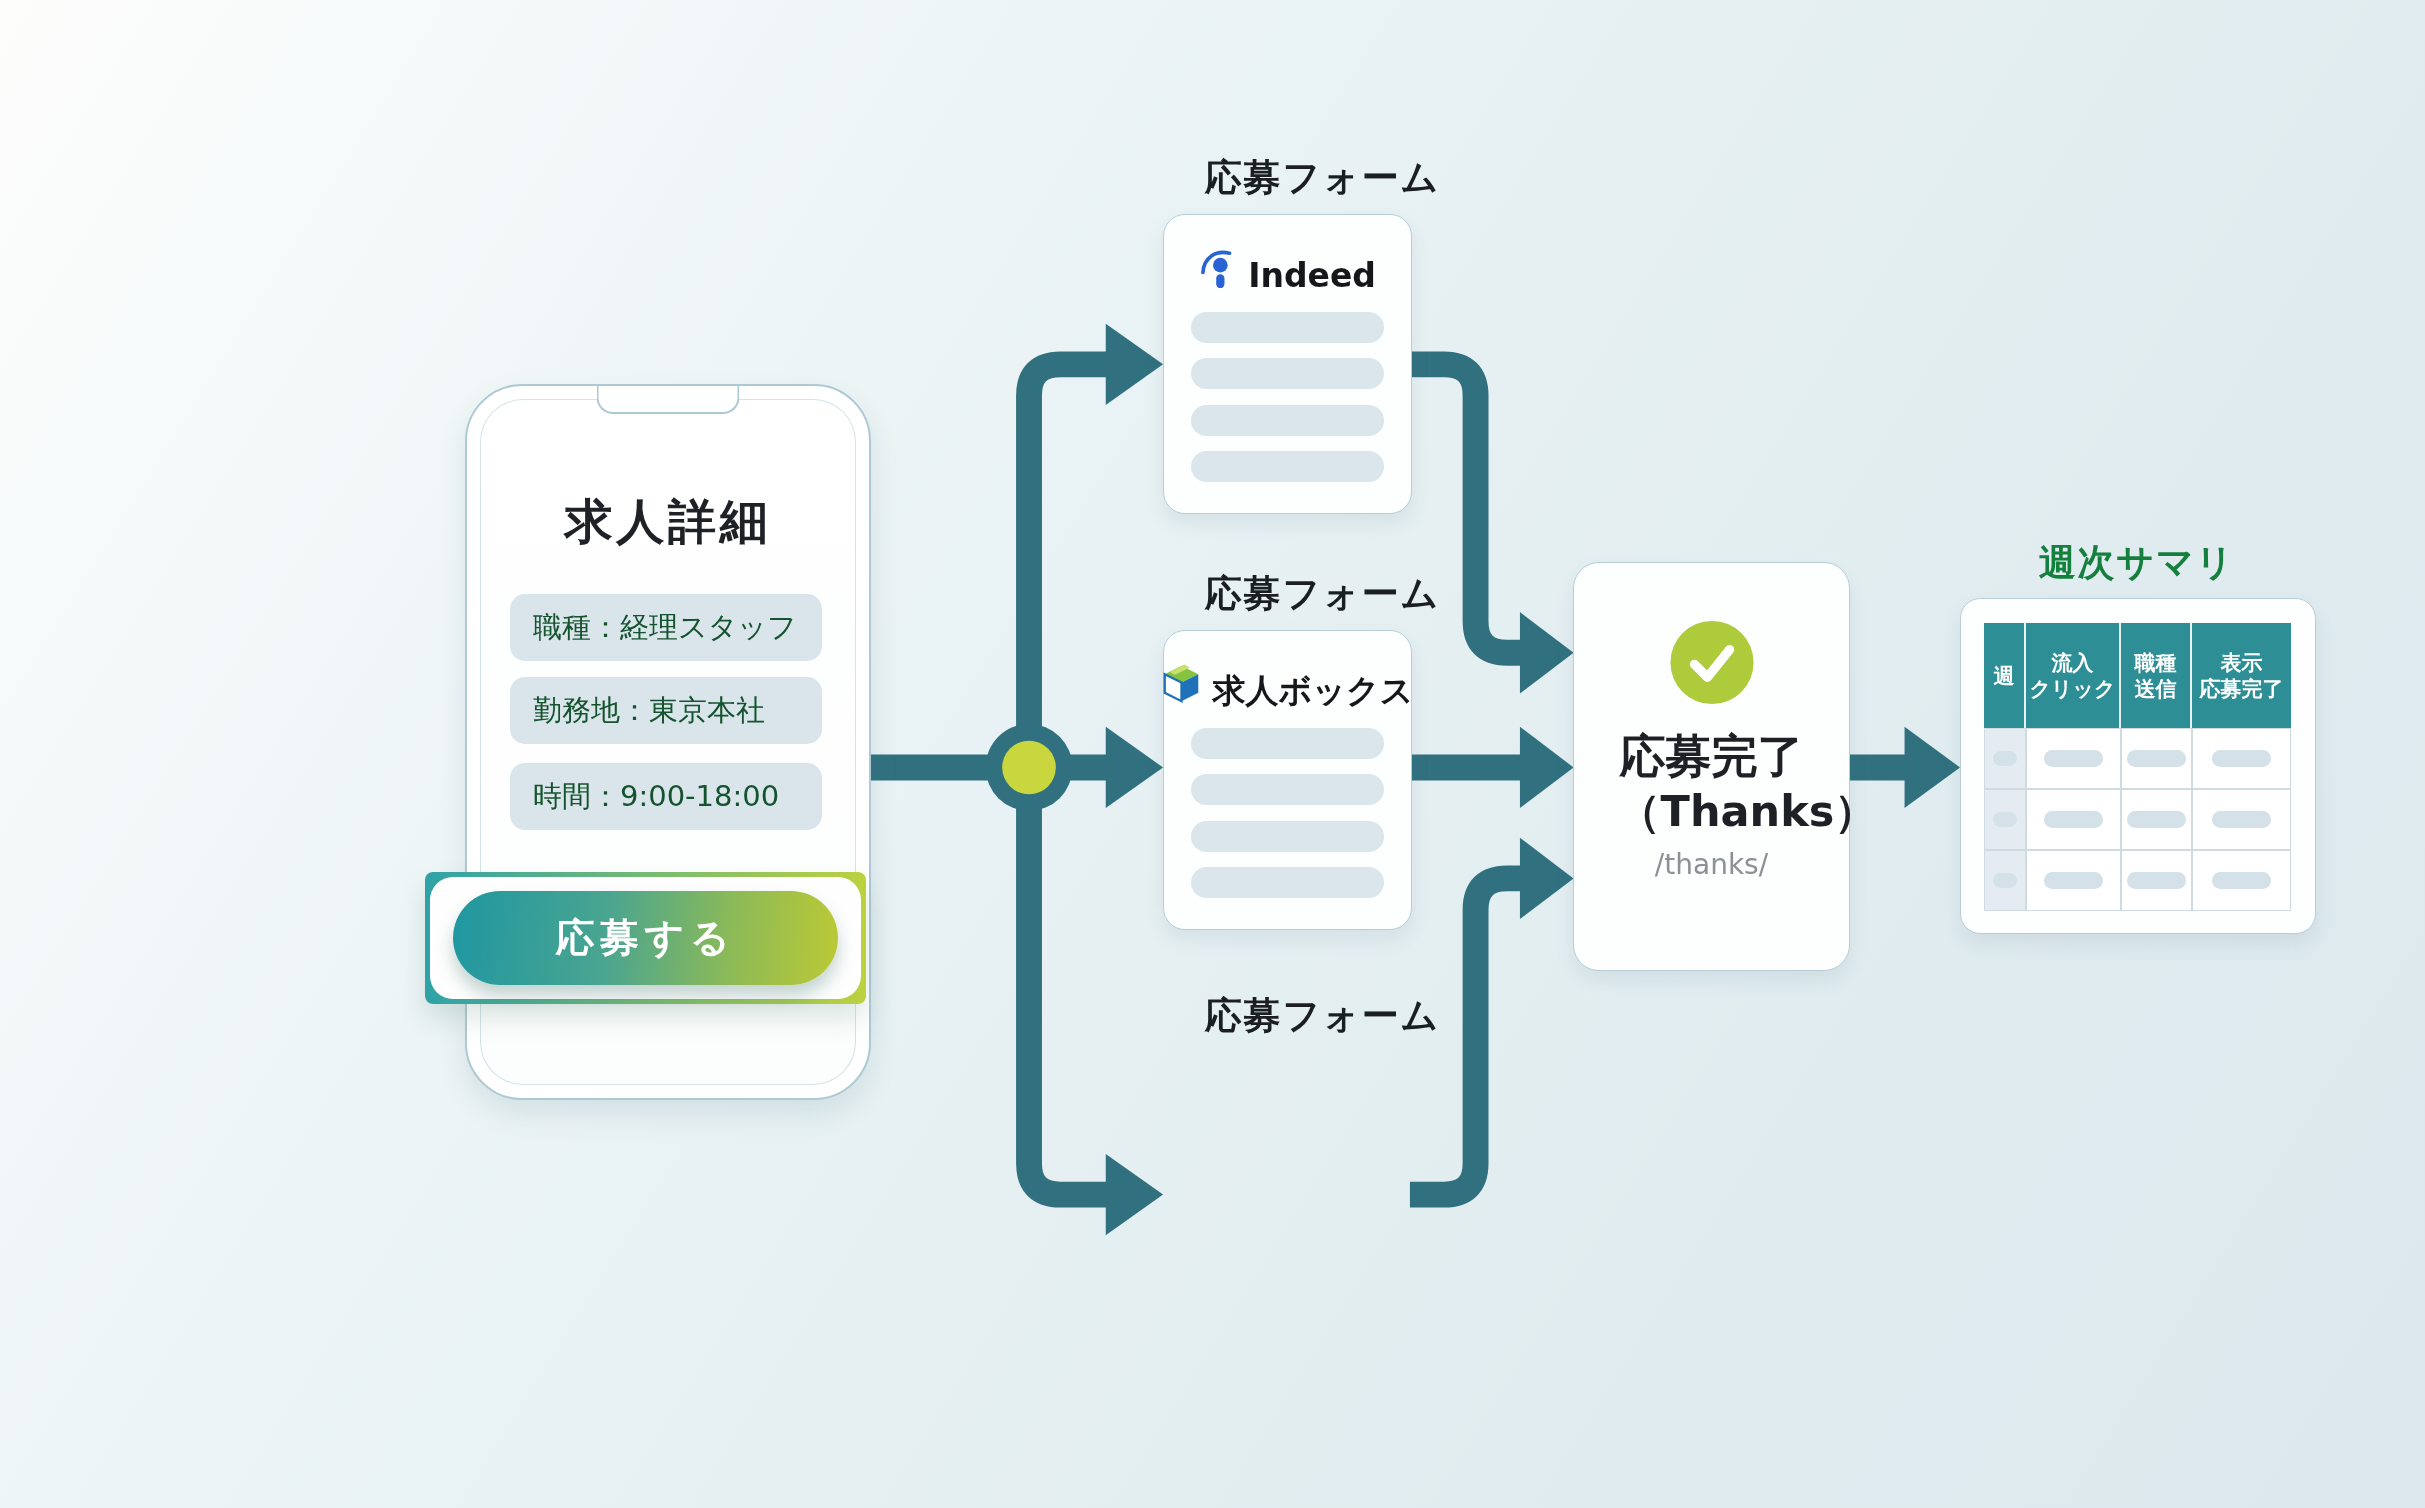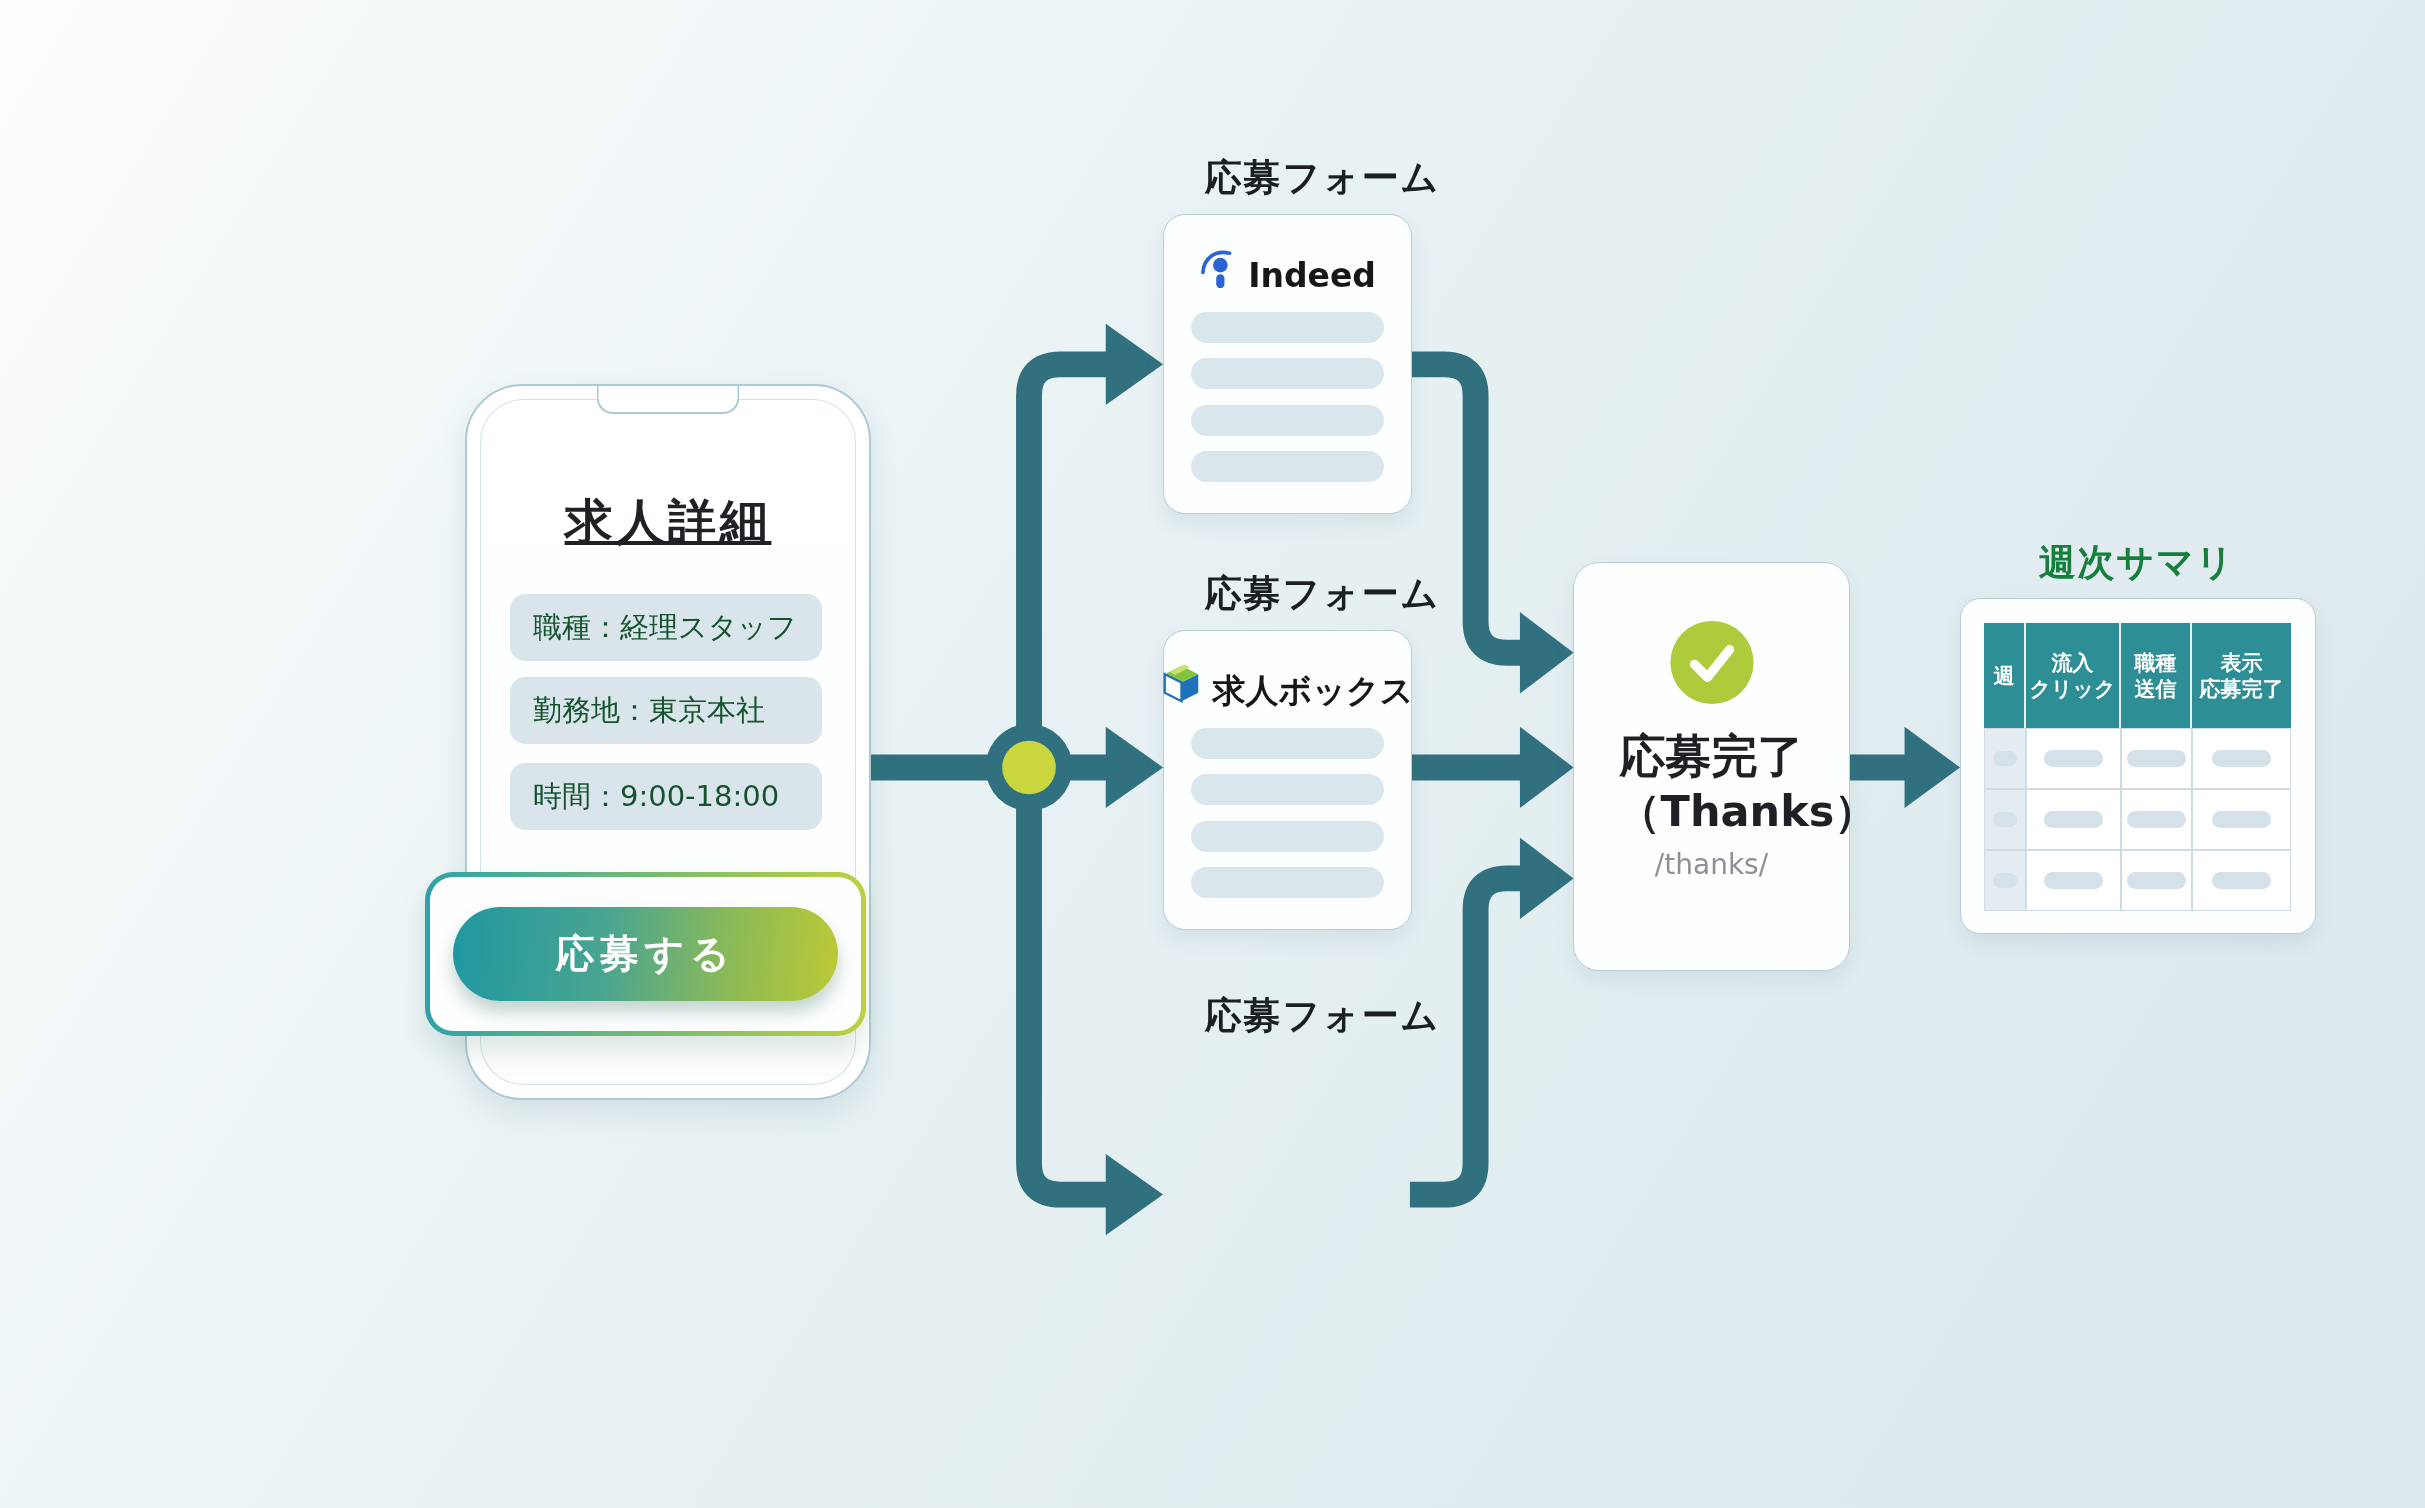"求人詳細" .phone-title { text-decoration: underline -> none }
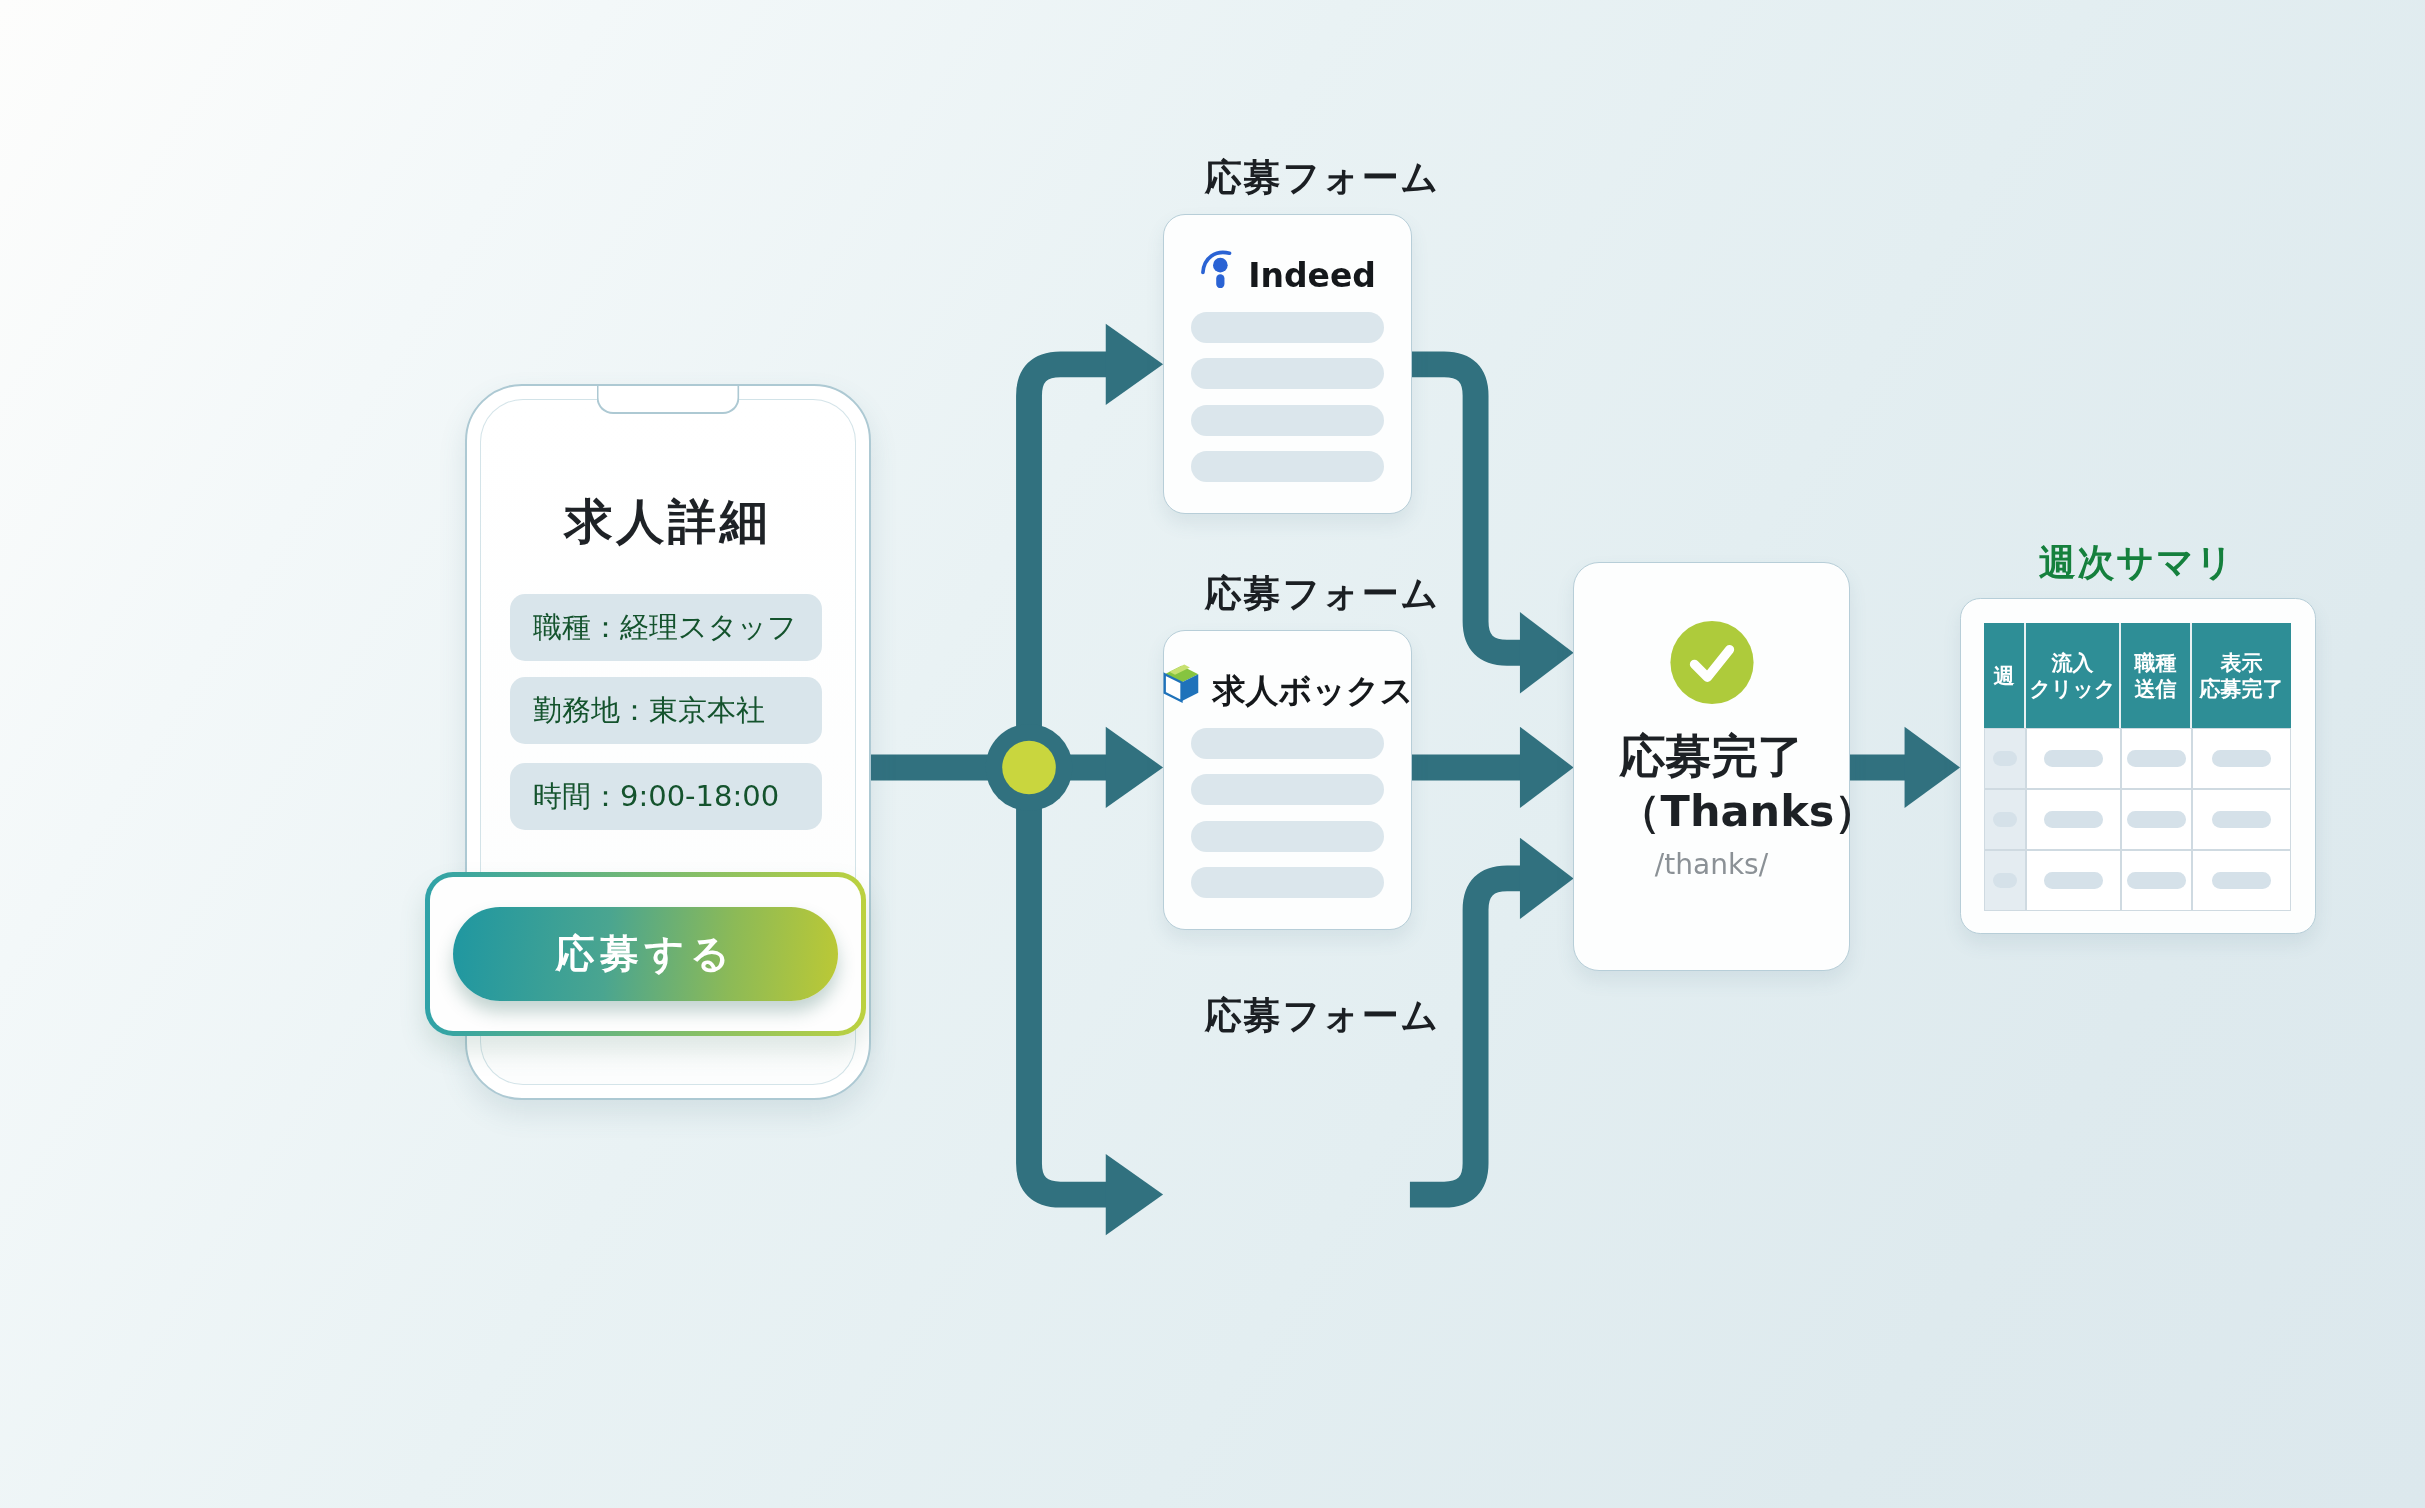"応募する" .apply-wrap { border-radius: 28px -> 8px; height: 164px -> 132px }
